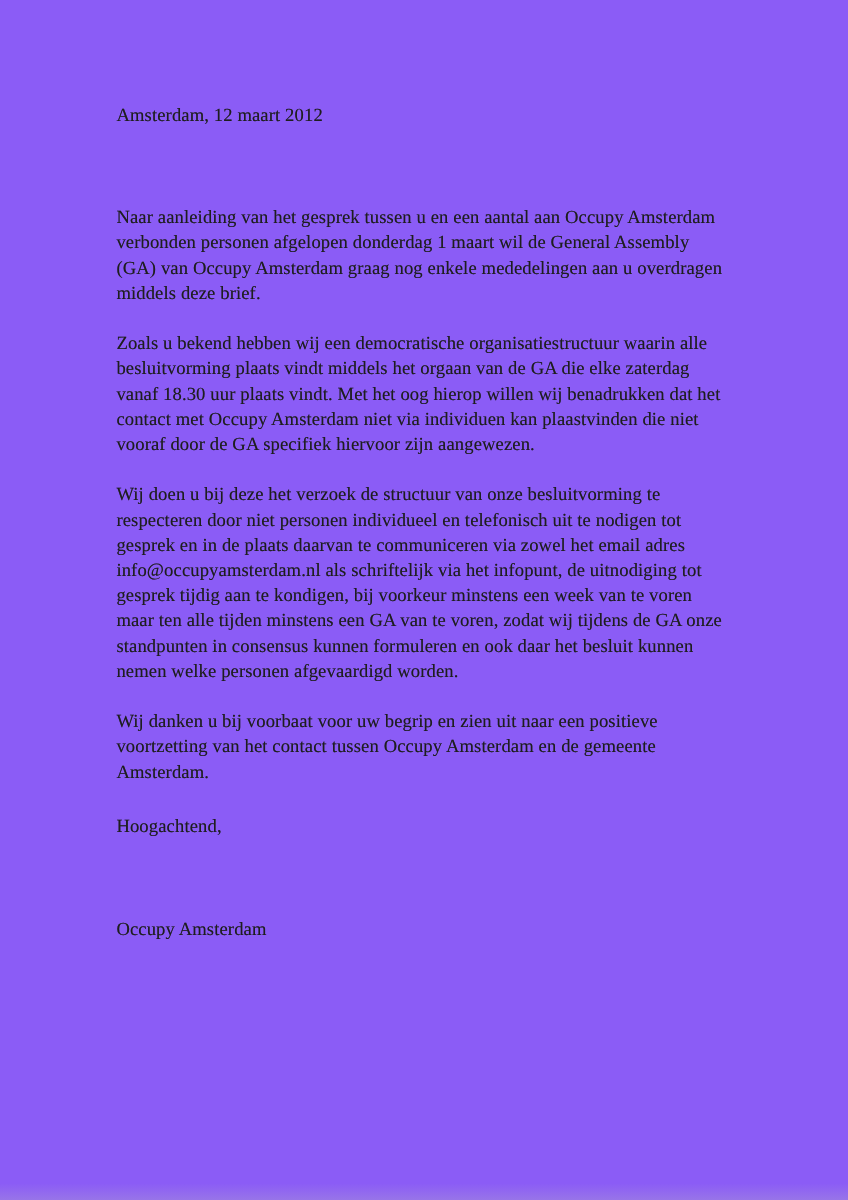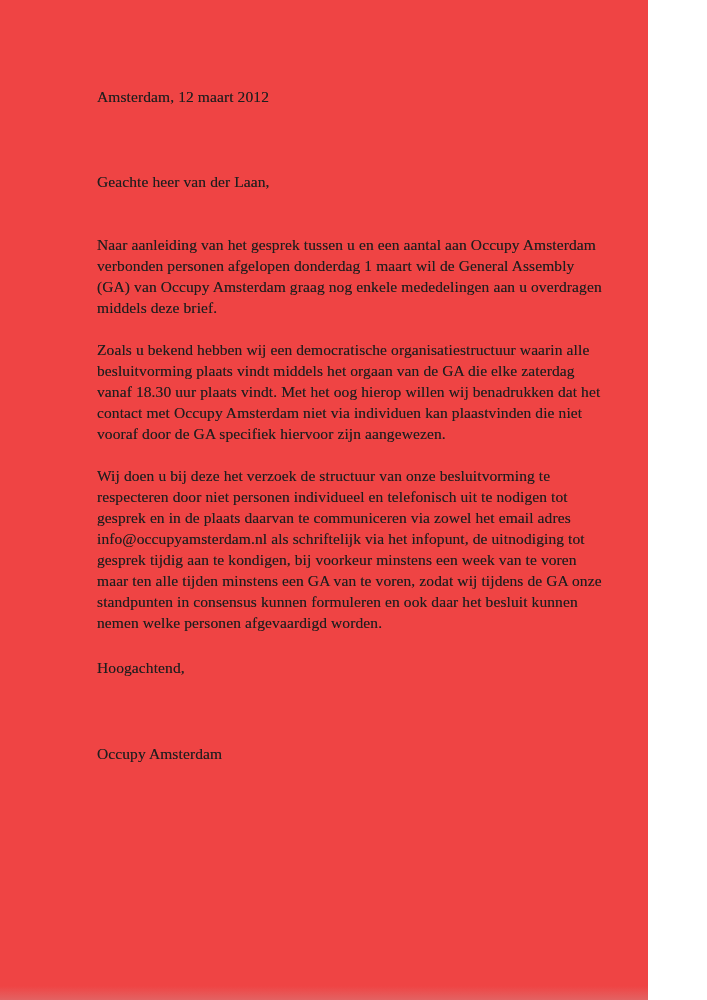"Amsterdam, 12 maart 2012" .scan-page { background: #ef4444 -> #8b5cf6; width: 648px -> 707px }
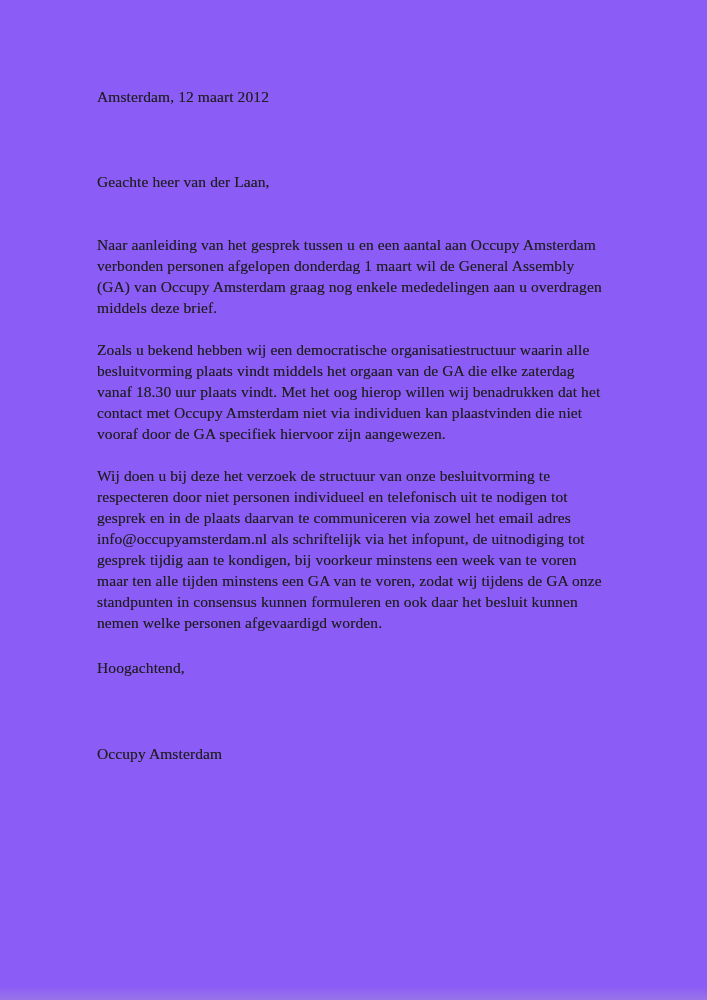"Geachte heer van der Laan," div.salutation { html: <div>Geachte heer van der Laan,</div> -> none }
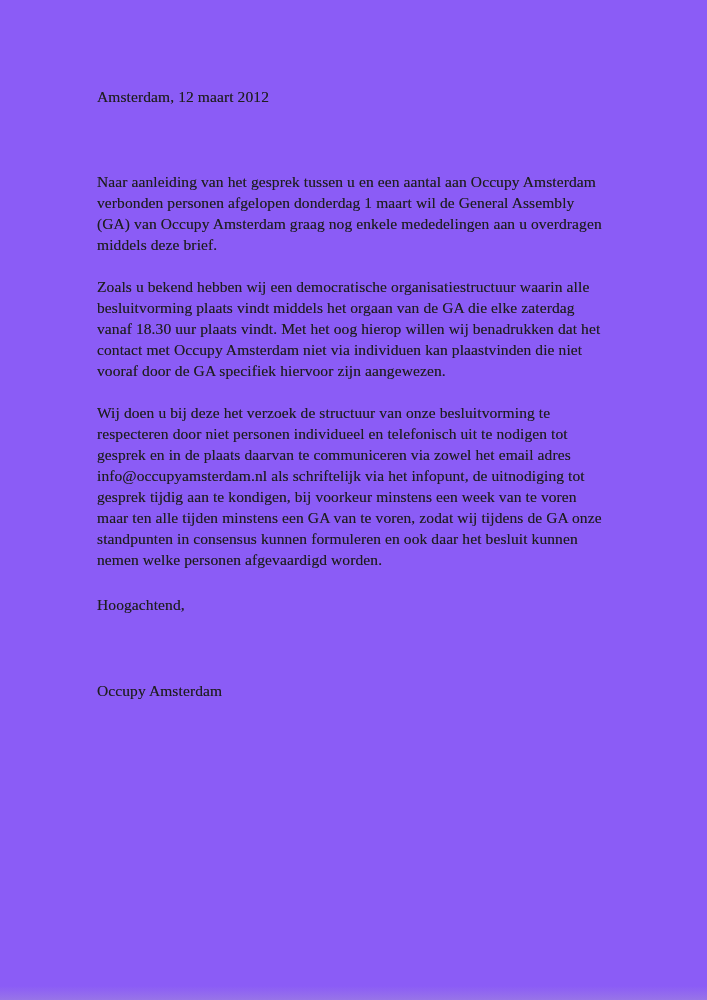"Wij danken u bij voorbaat" p.para { html: none -> <p>Wij danken u bij voorbaat voor uw begrip en zien uit naar een positieve voortzetting van het contact tussen Occupy Amsterdam en de gemeente Amsterdam.</p> }
